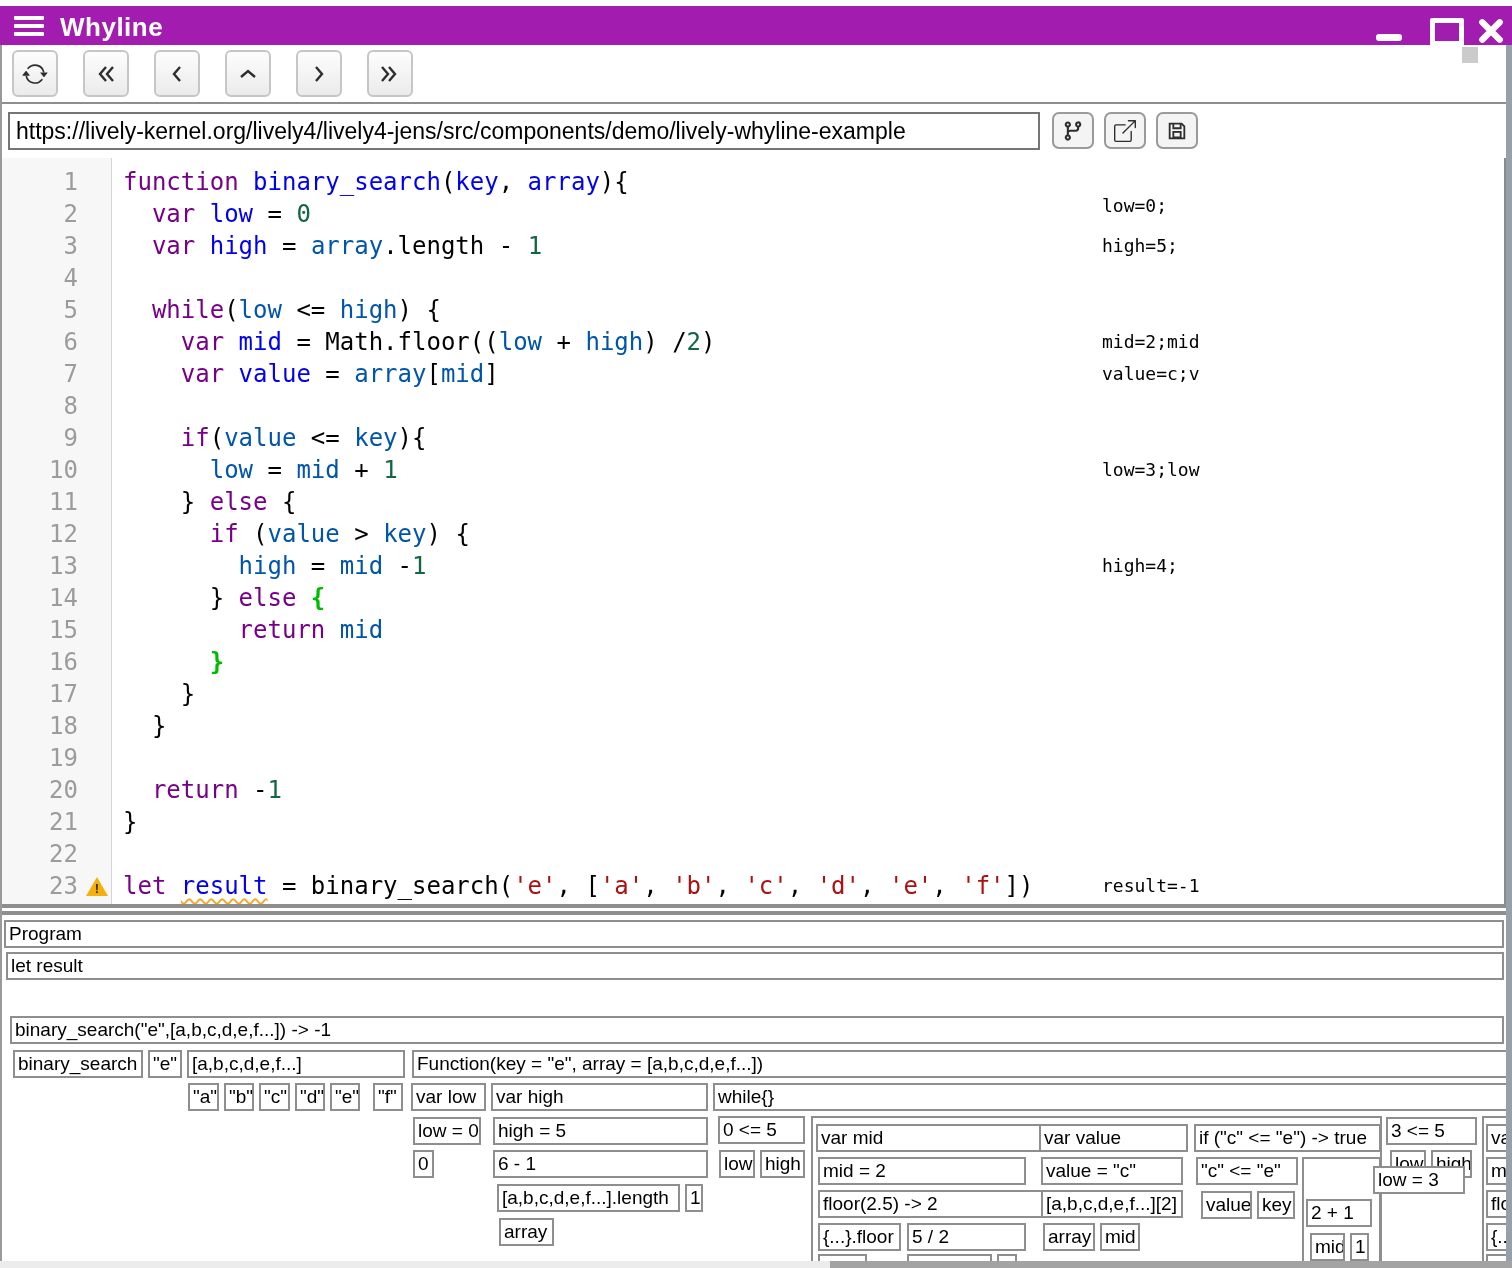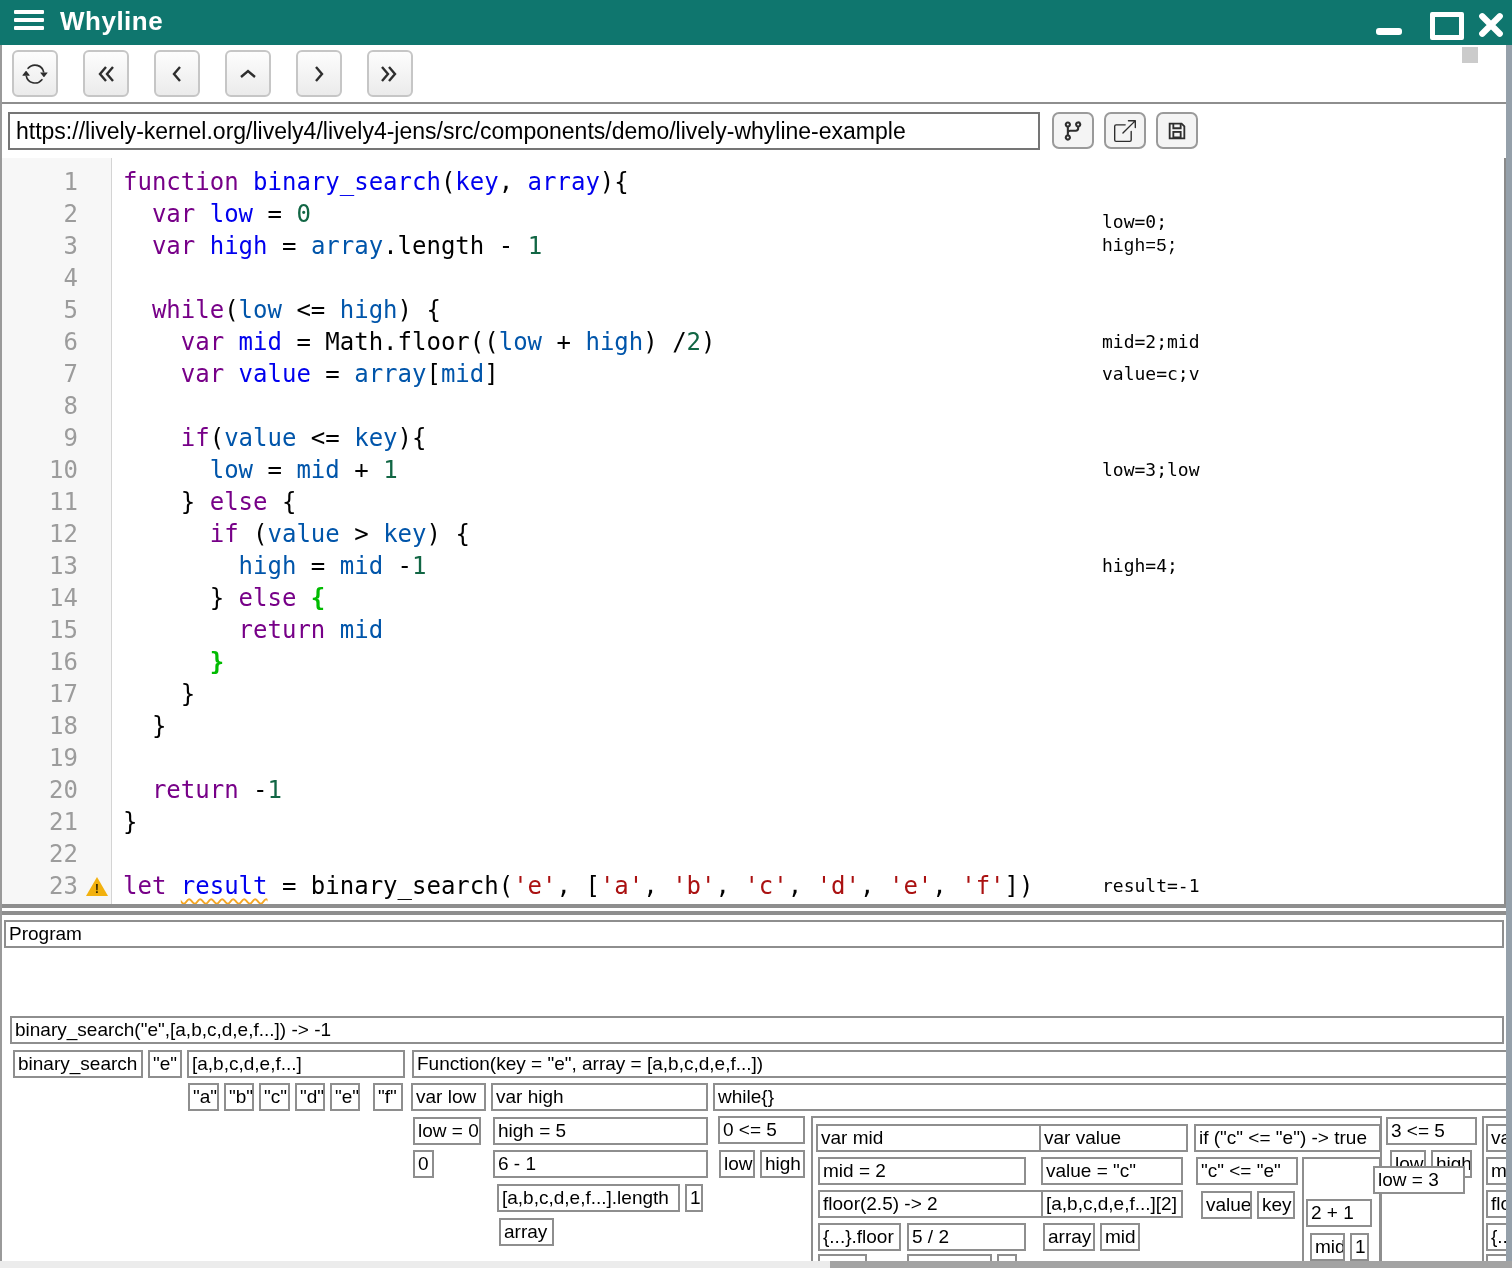"Whyline" .titlebar { background: #0f766e -> #a21caf; top: 0 -> 6px }
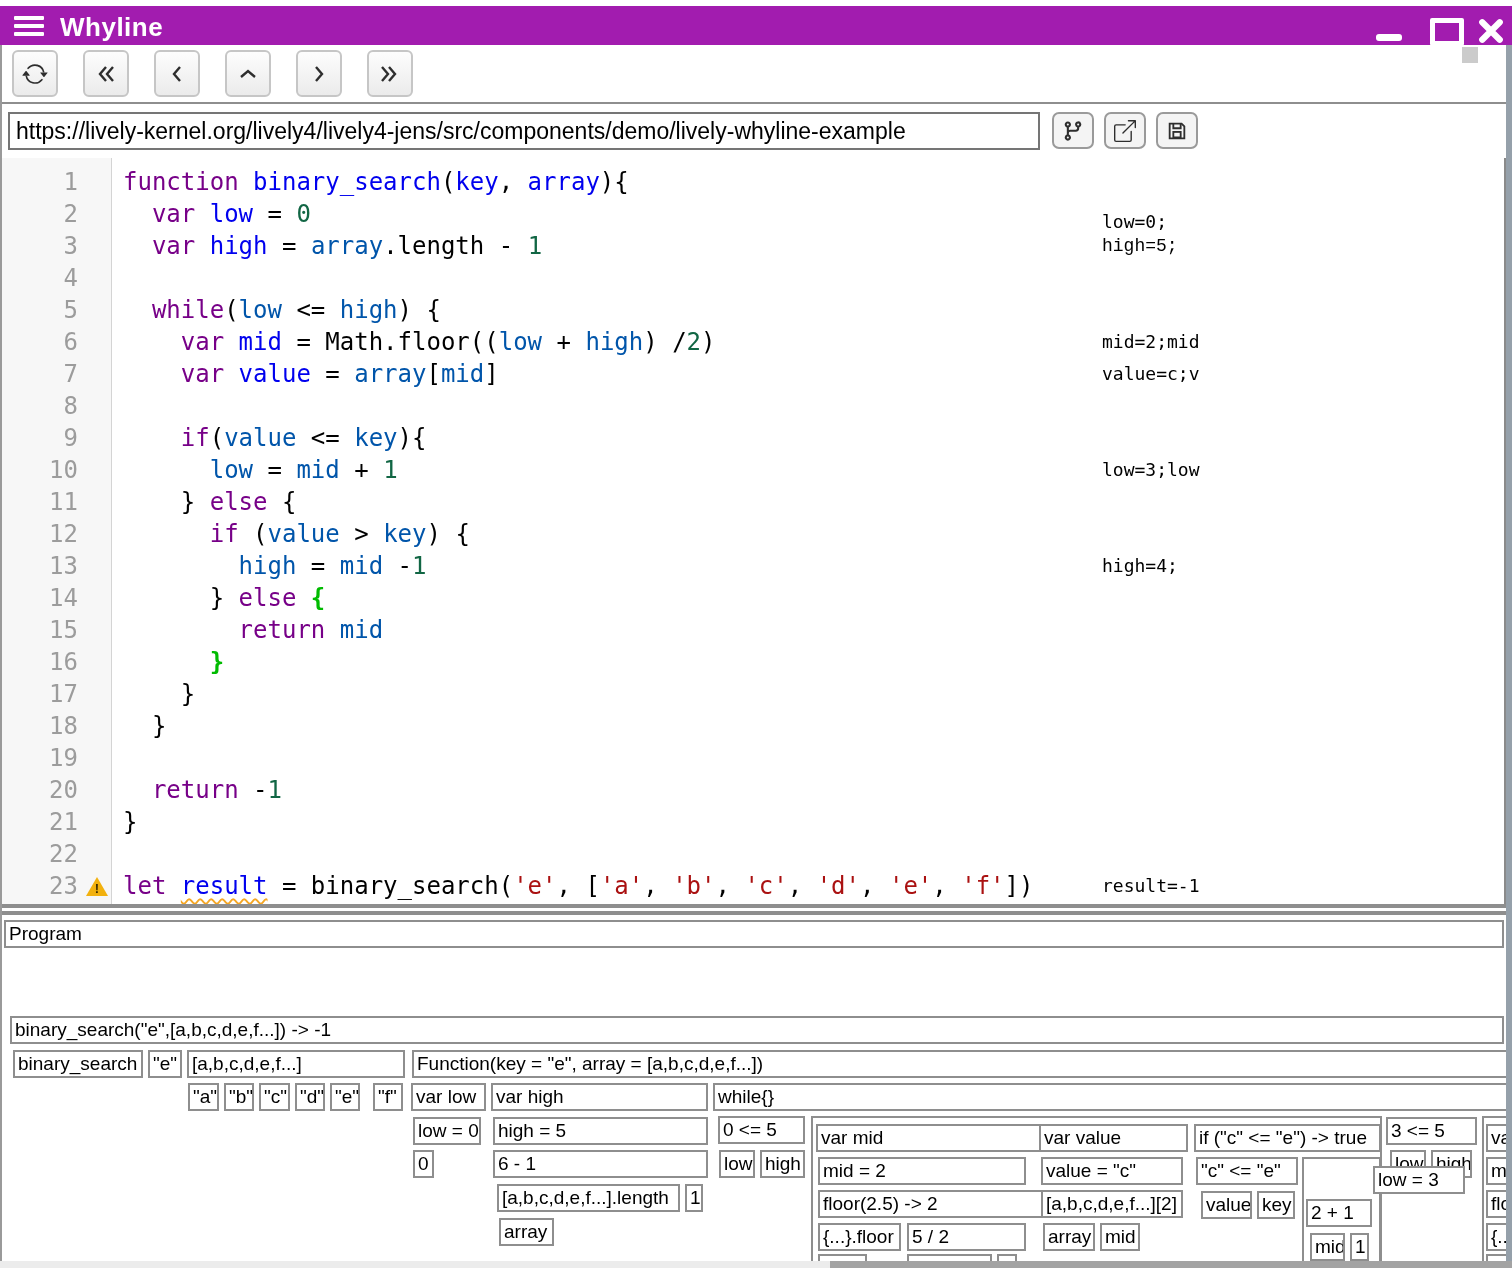"low=0;" div.code-annotation { top: 52px -> 36px }
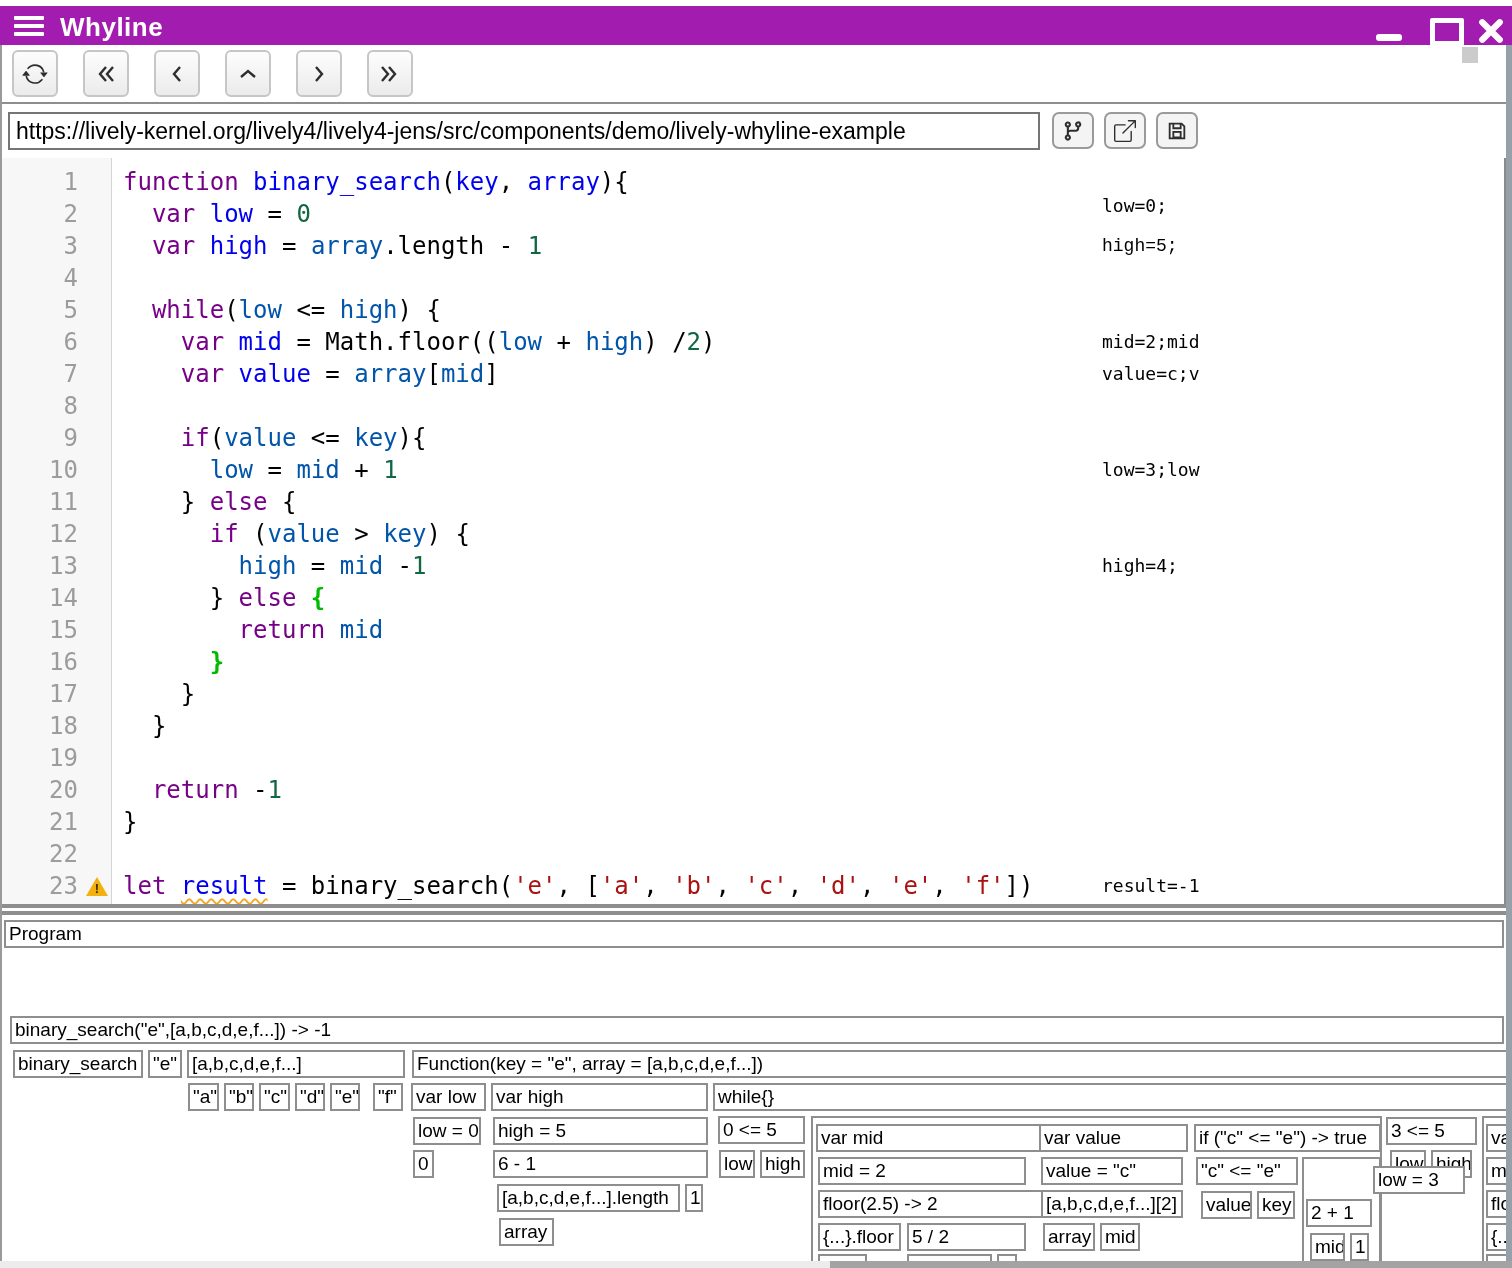"high=5;" div.code-annotation { font-family: Liberation Mono, monospace -> none }
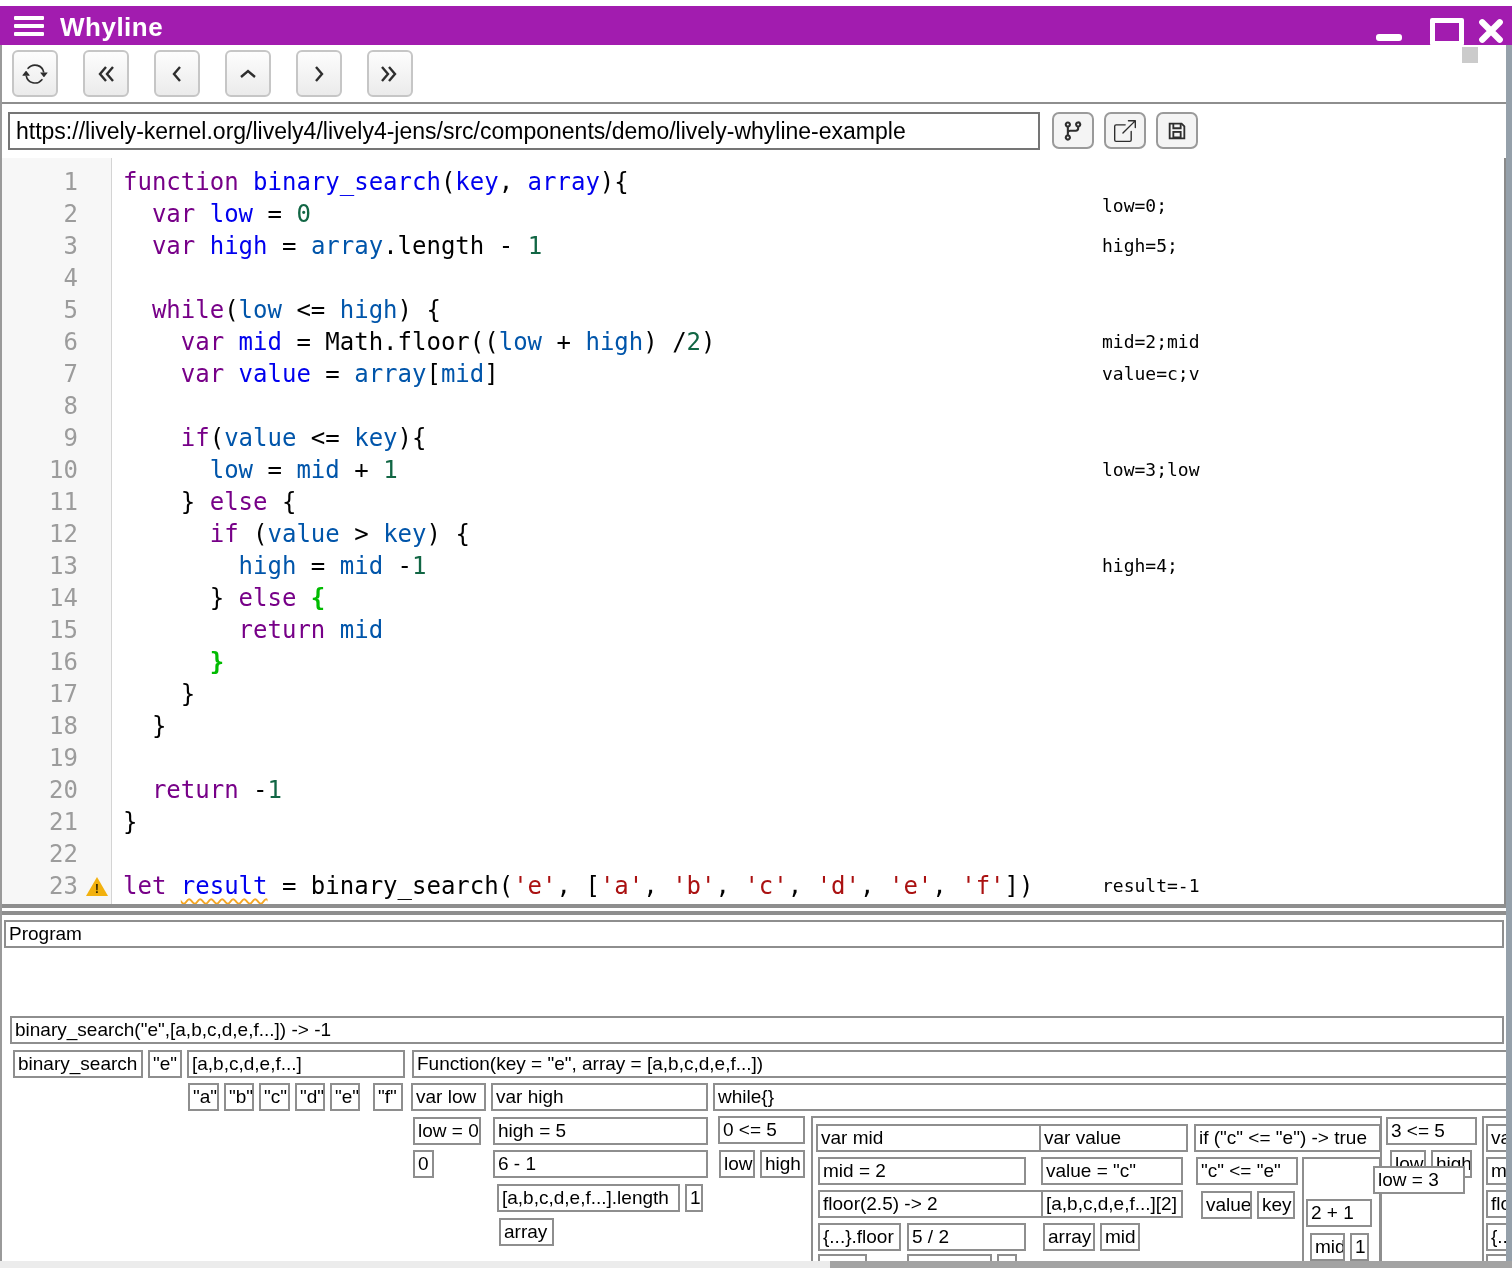"let result" div.tb { html: none -> <div>let result</div> }
